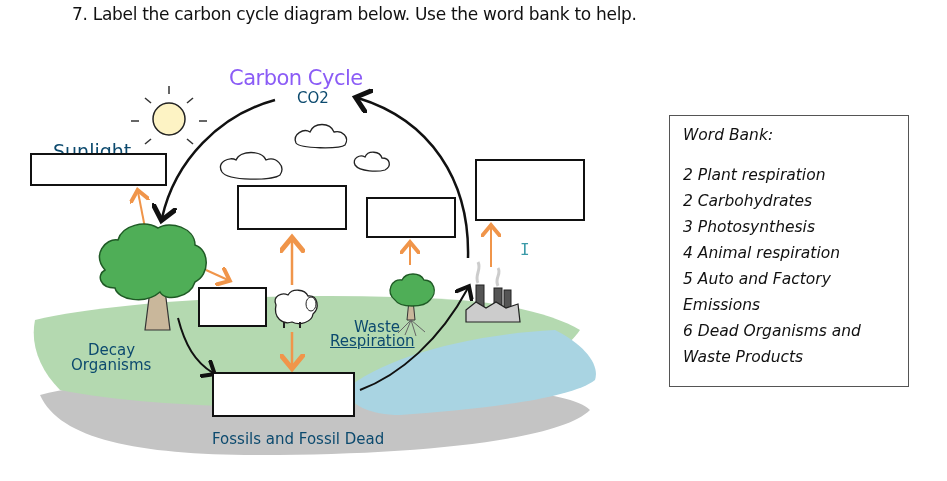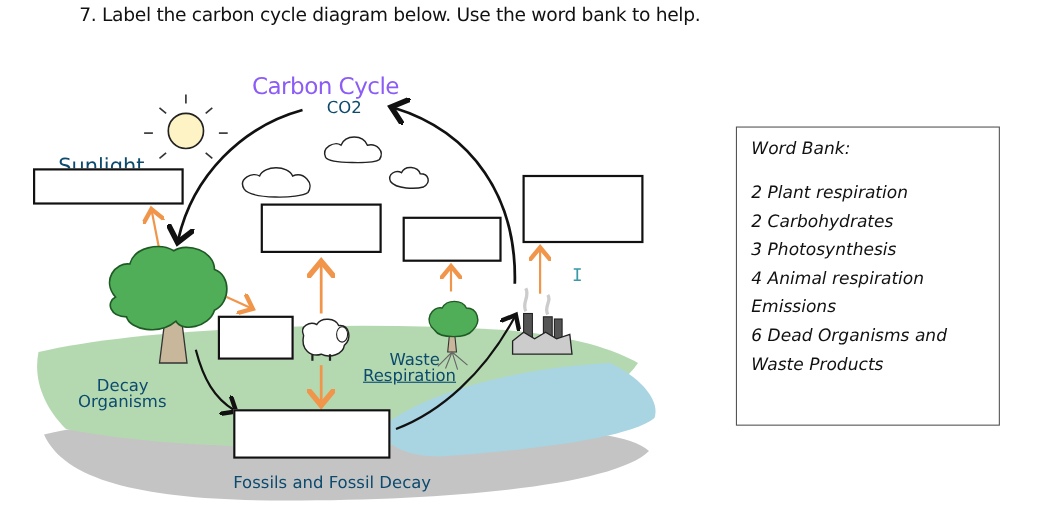"5 Auto and Factory" div.wb-item { html: none -> <div>5 Auto and Factory</div> }
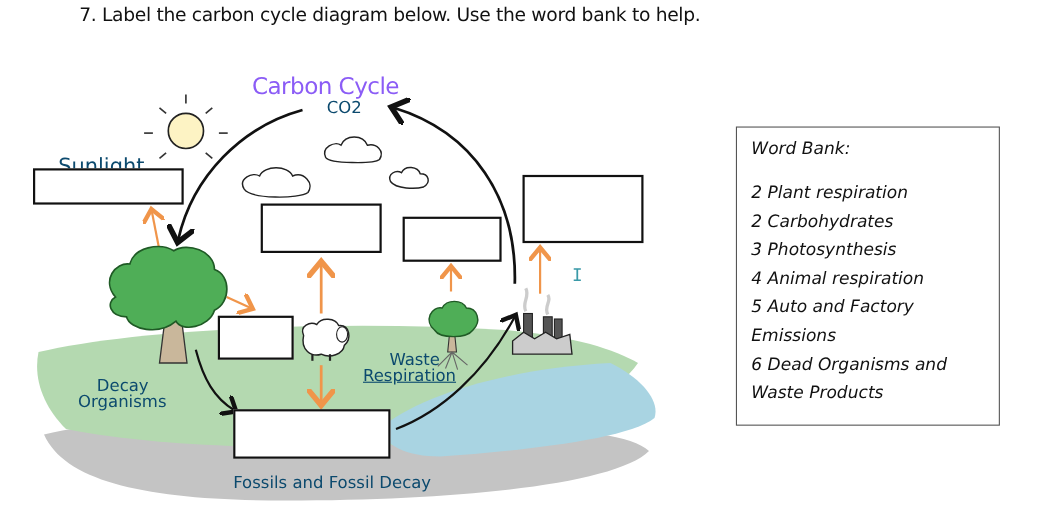"Fossils and Fossil Decay" div.dtext { text: Decay -> Dead }
